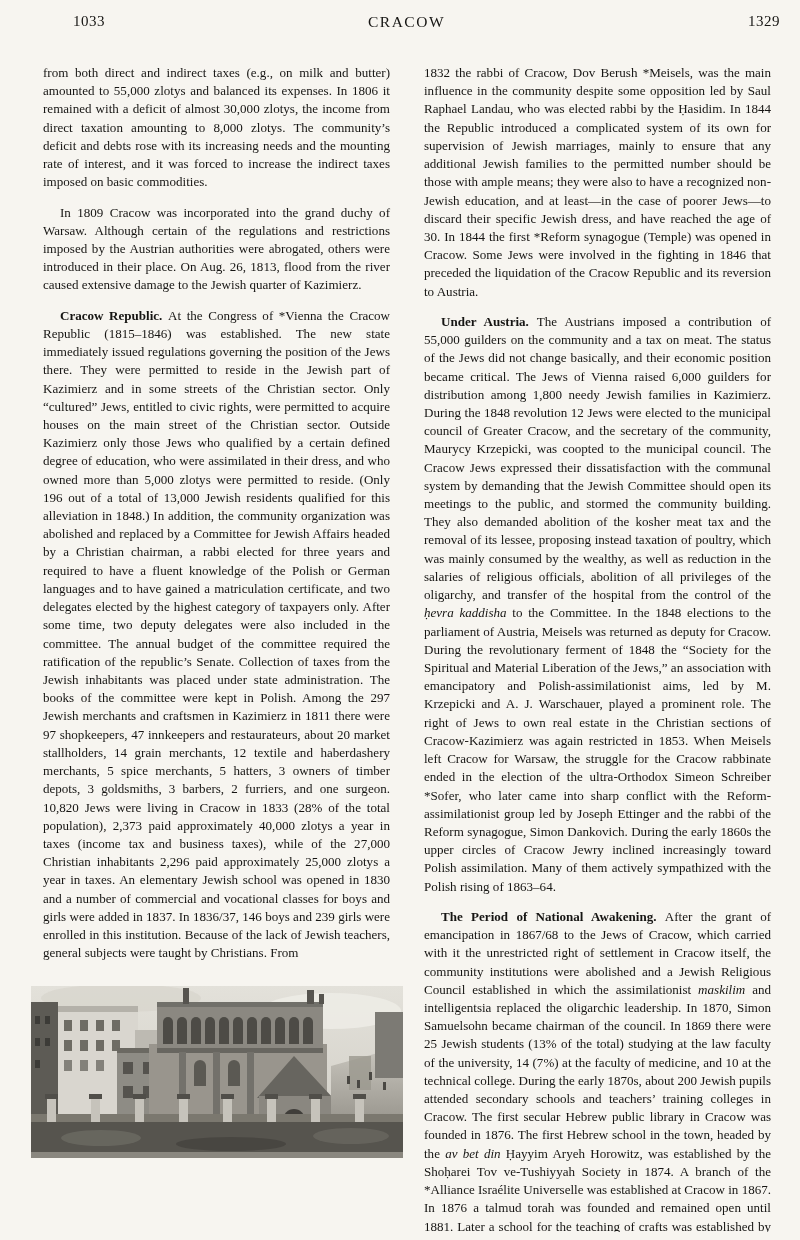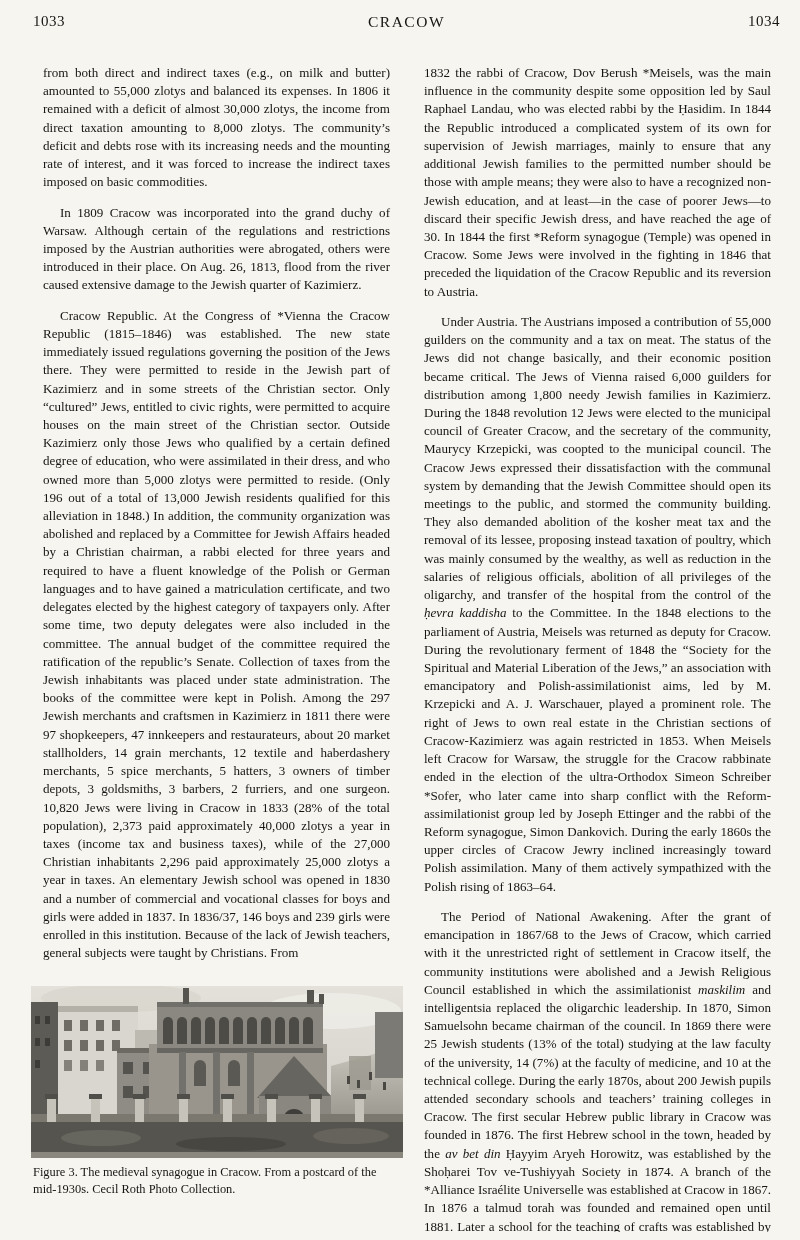"1033" .running-head .page-num { margin-left: none -> 40px }
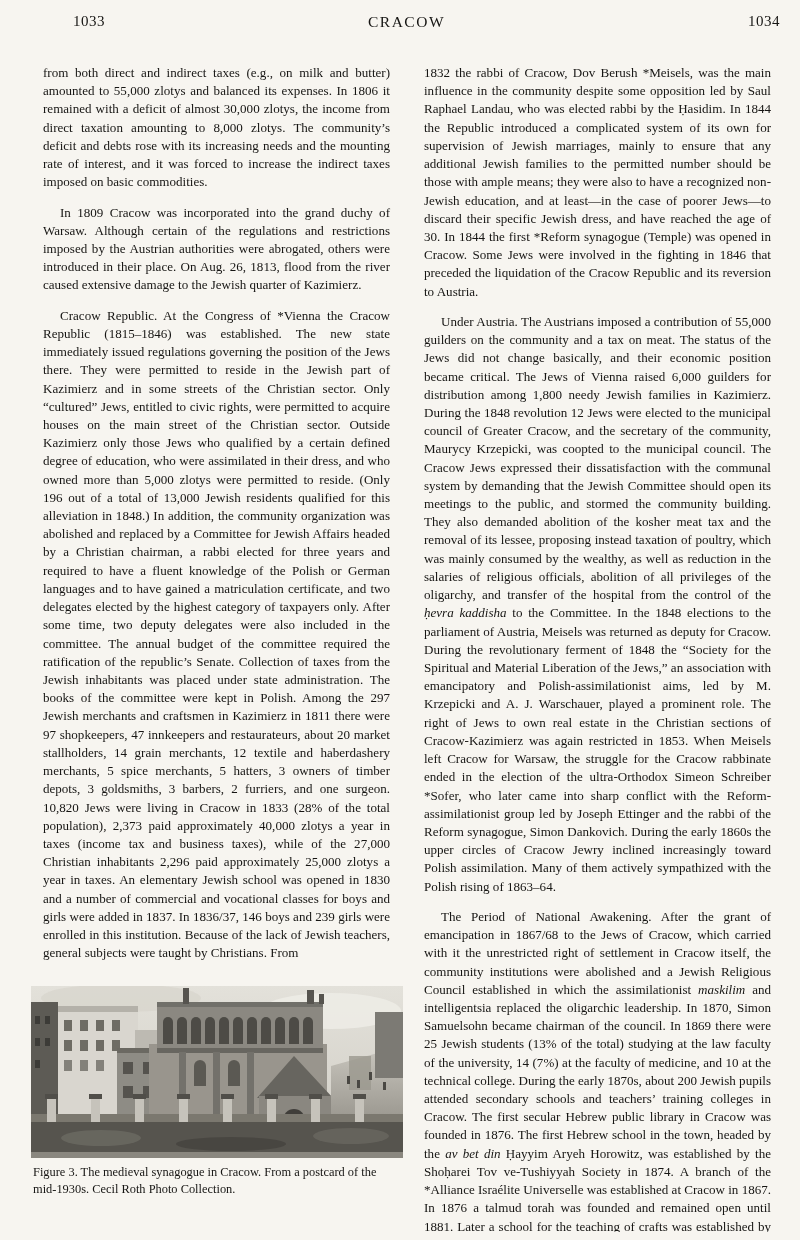"1034" span.page-num { text: 1034 -> 1329 }
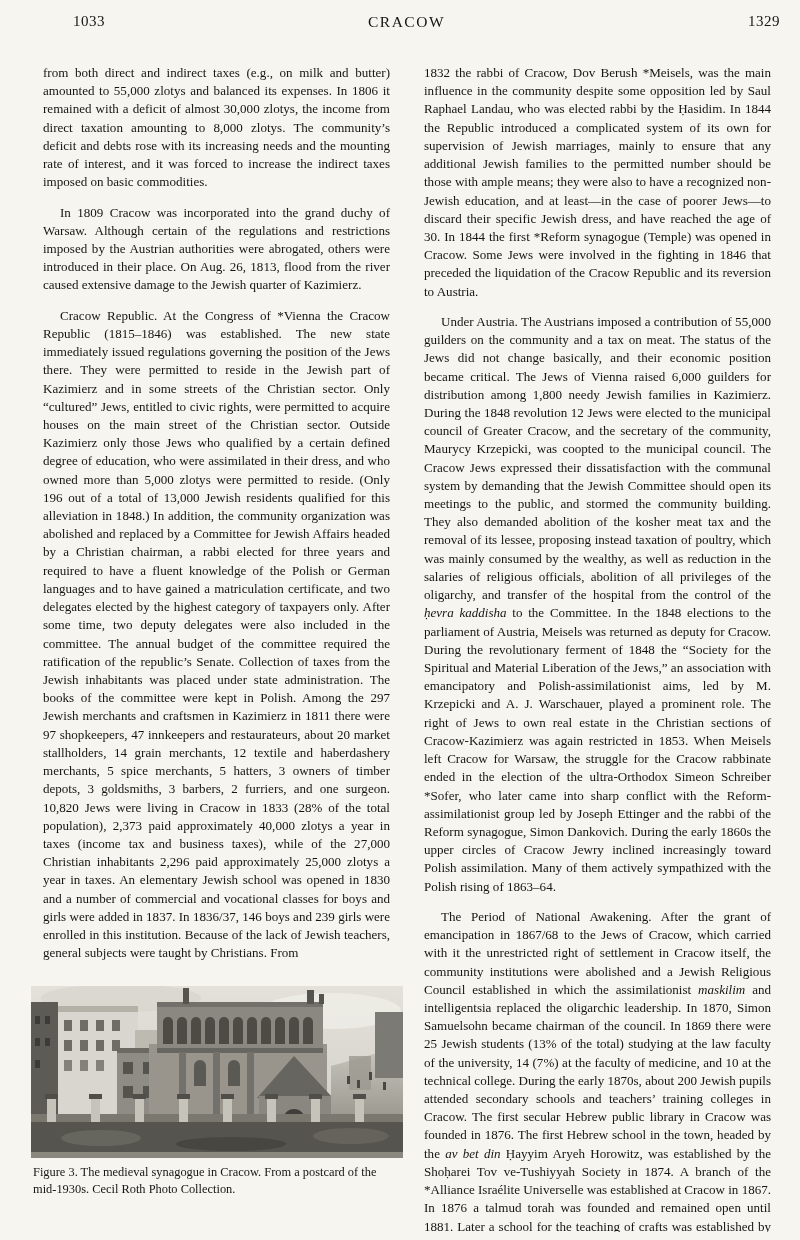"Cracow Republic." p.para b { font-weight: normal -> bold }
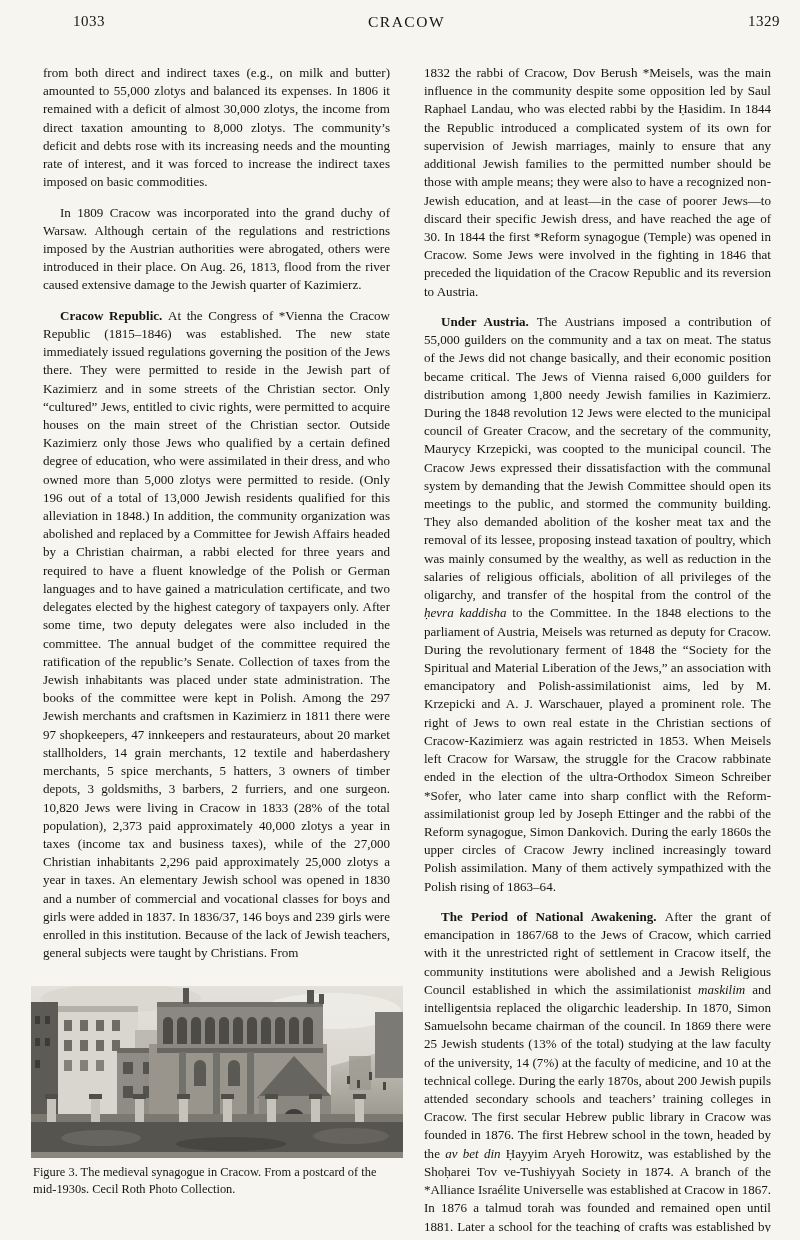"Figure 3. The medieval synagogue" div.figure-caption { html: <div>Figure 3. The medieval synagogue in Cracow. From a postcard of the mid-1930s. Cecil Roth Photo Collection.</div> -> none }
